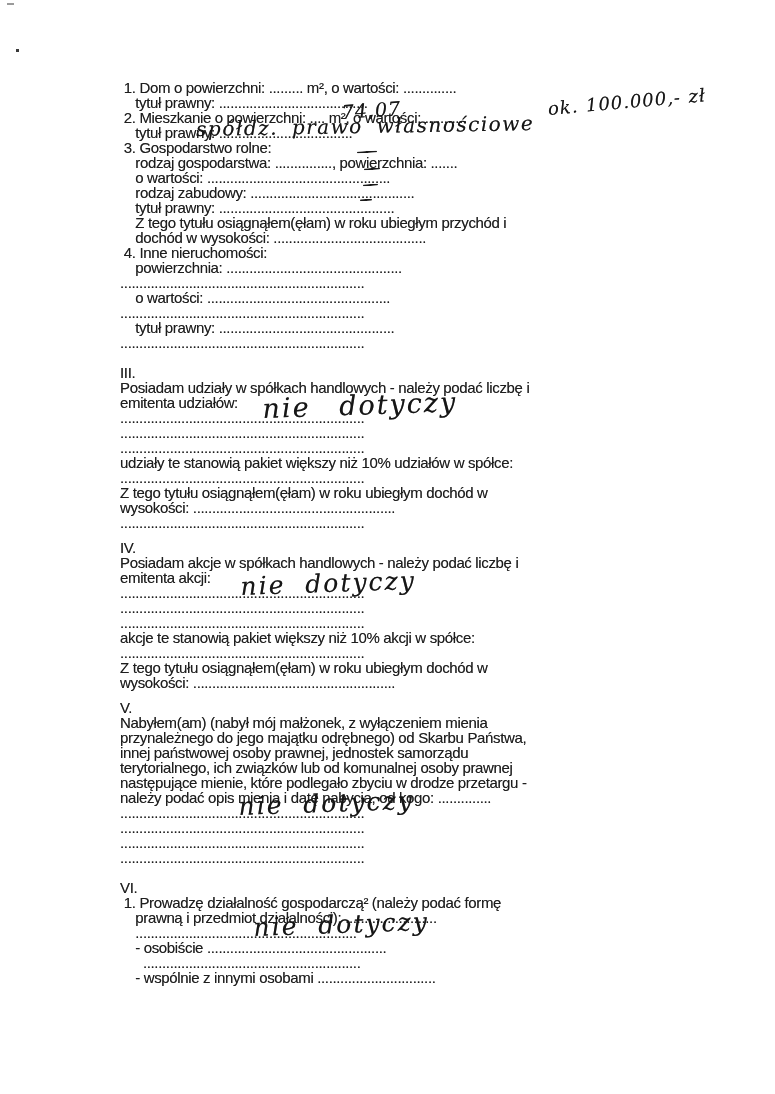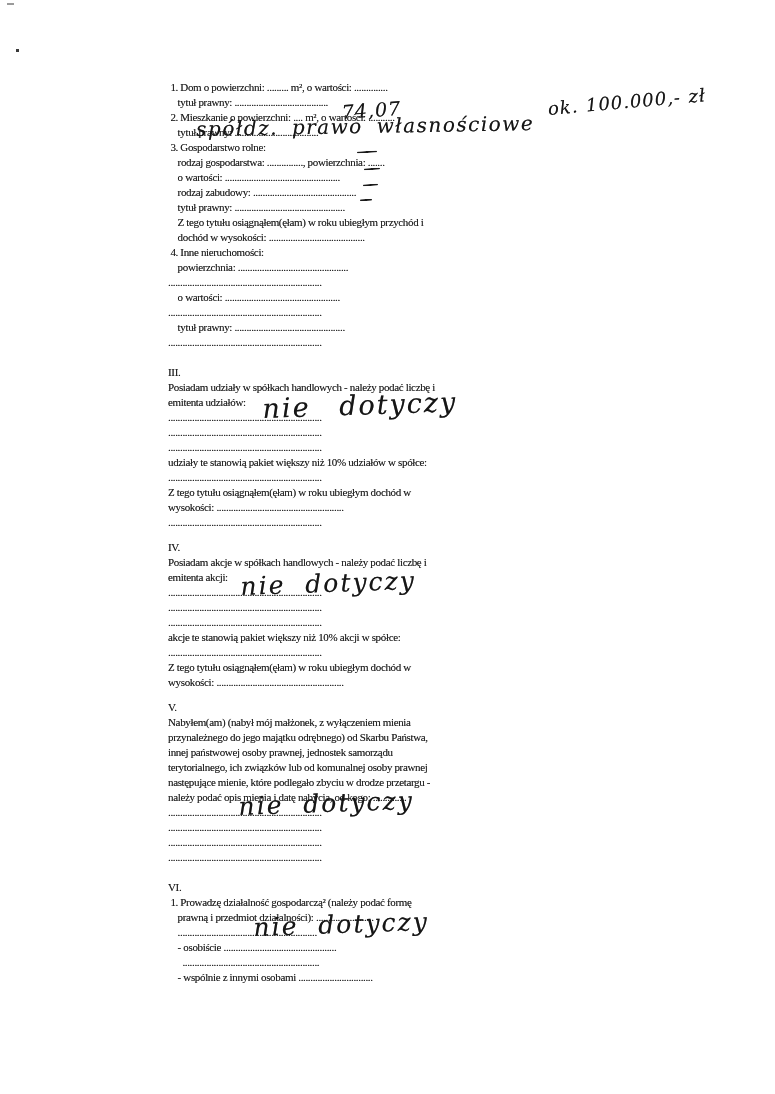"1. Dom o powierzchni: ........." .block { font-family: Liberation Serif, serif -> Liberation Sans, sans-serif; font-size: 11px -> 15px; margin-left: 48px -> none }
